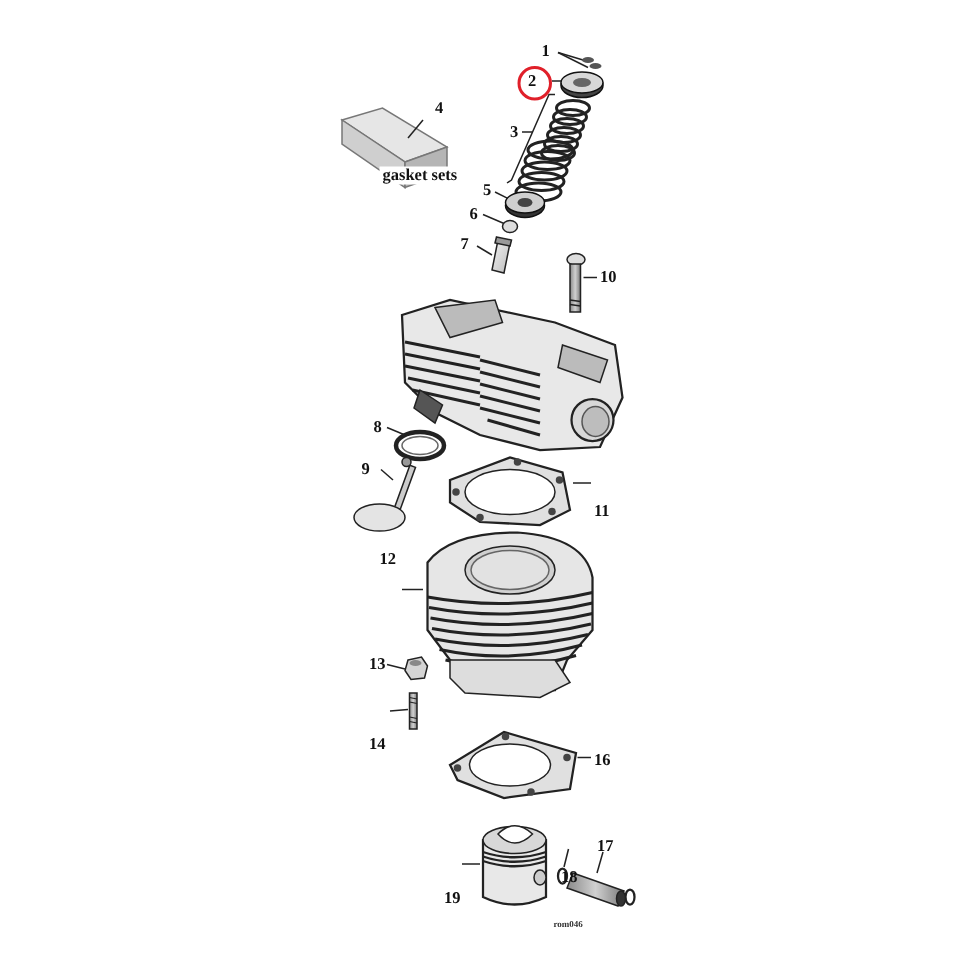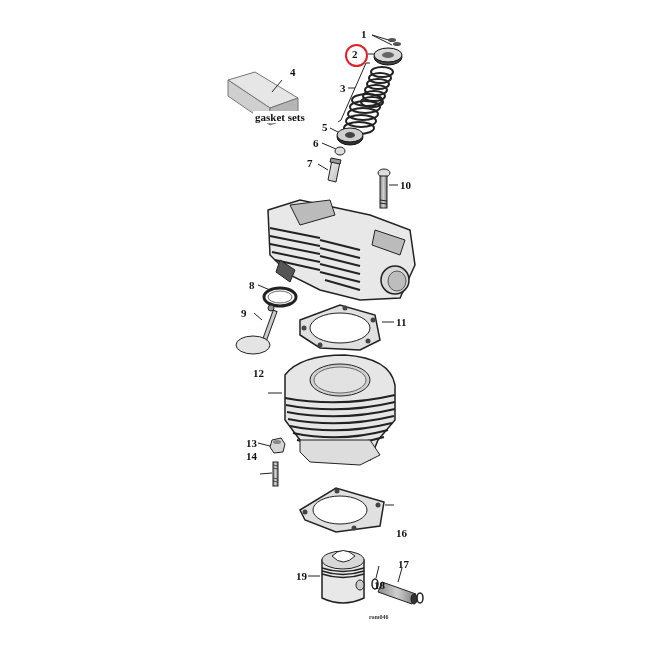"11" span.callout { top: 317px -> 336px }
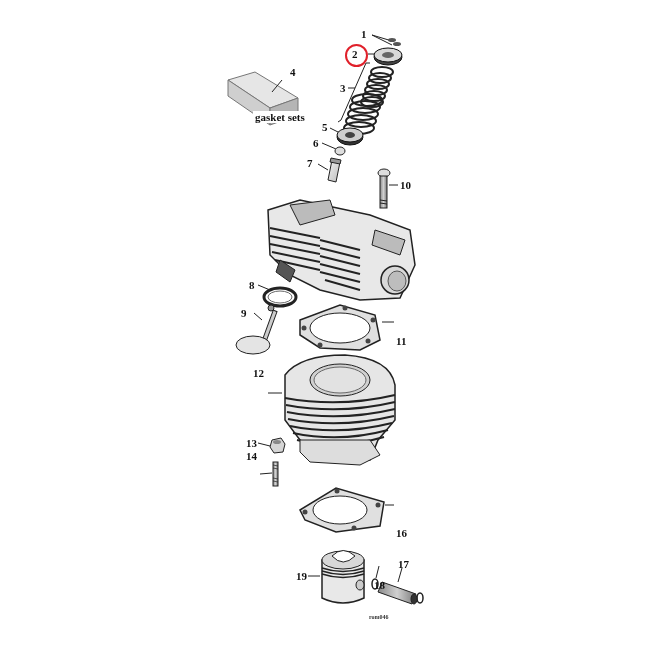"14" span.callout { top: 451px -> 491px }
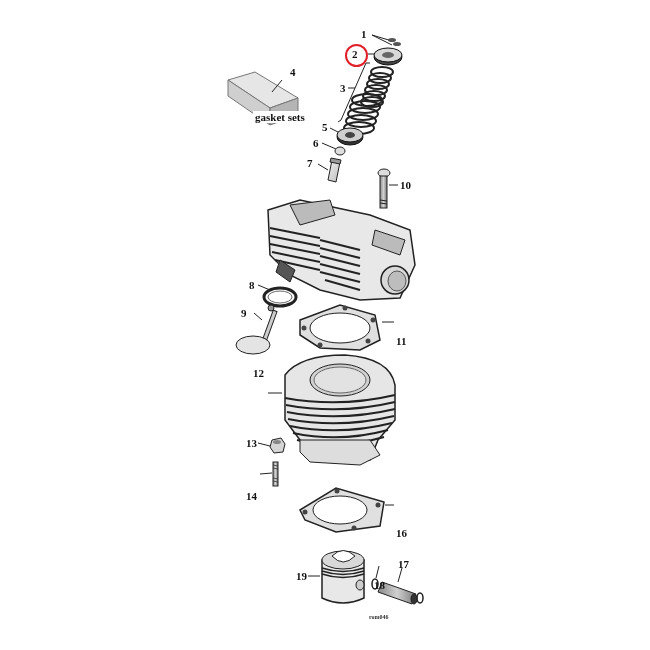"16" span.callout { top: 528px -> 502px }
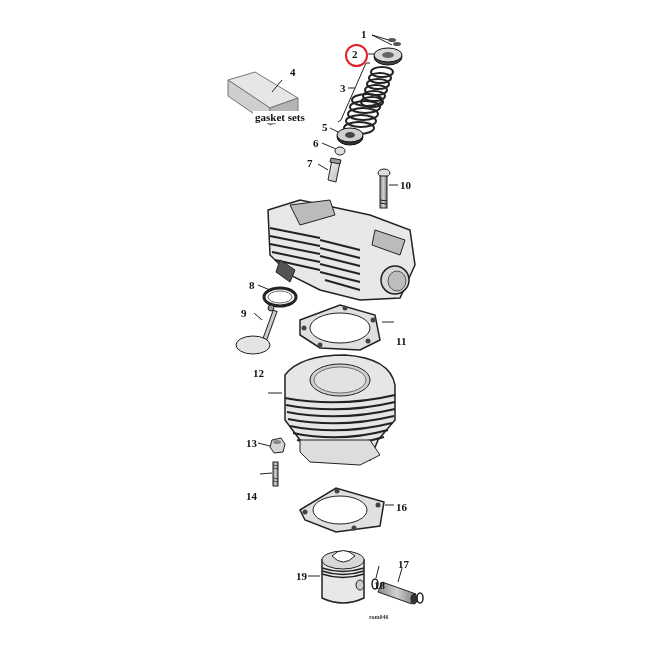"19" span.callout { top: 571px -> 594px }
